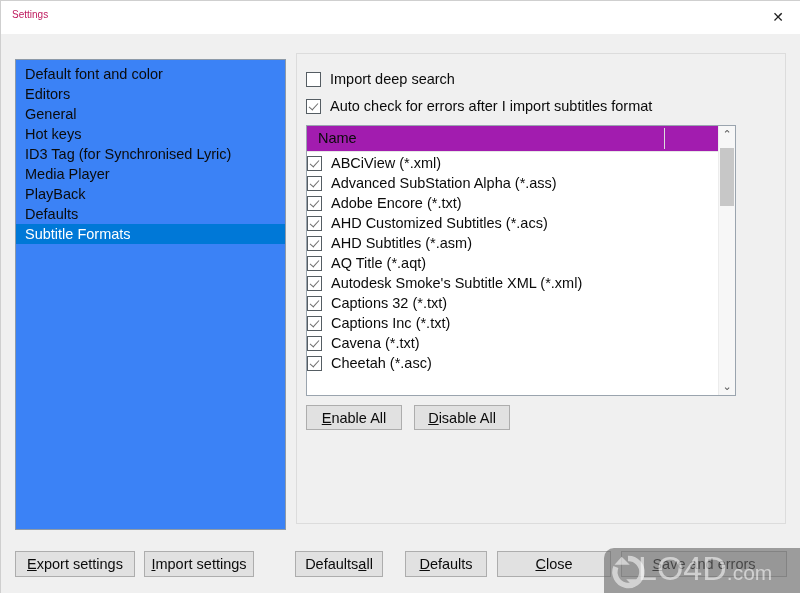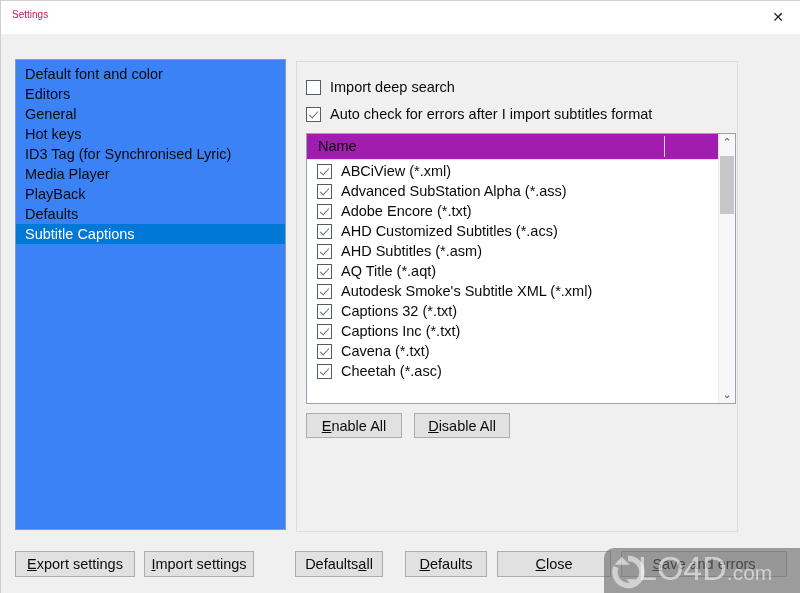"Import deep search" #right-panel { top: 27px -> 19px; width: 442px -> 490px }
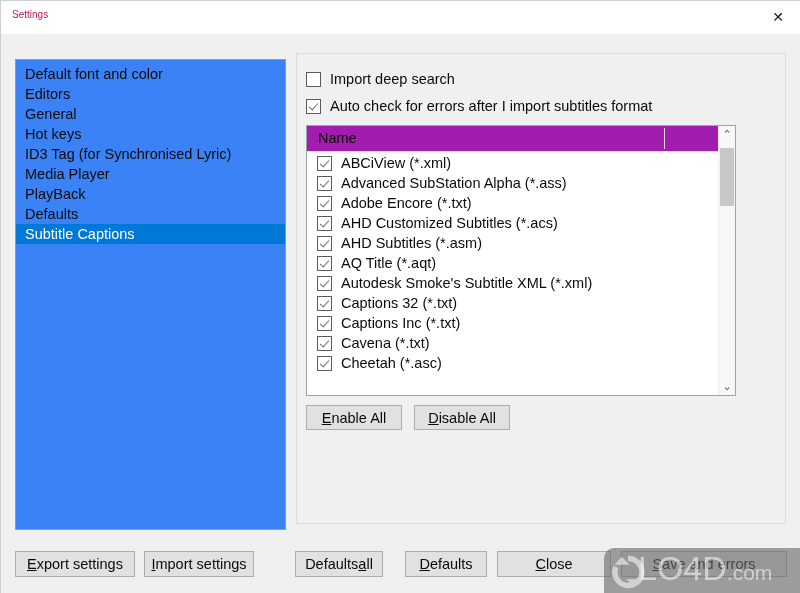"ABCiView (*.xml)" .fmt-row { padding-left: 10px -> none }
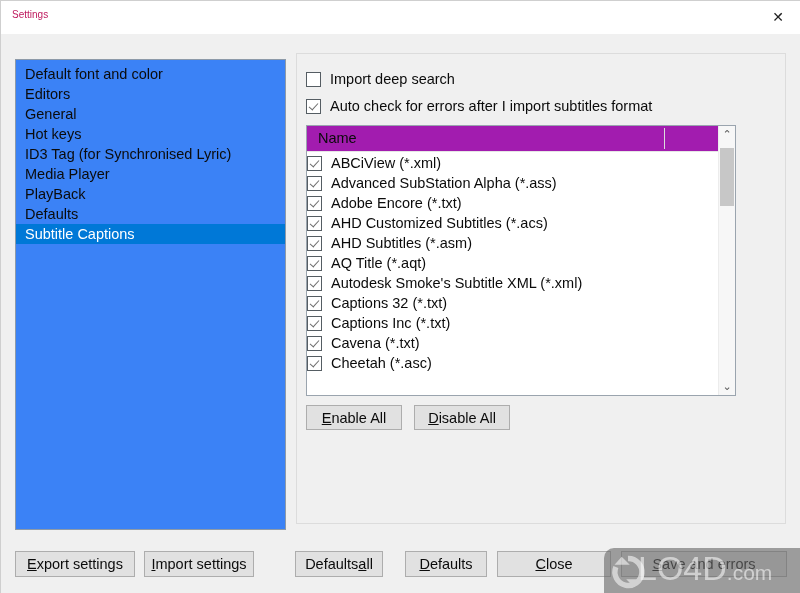"Subtitle Captions" span { text: Captions -> Formats }
